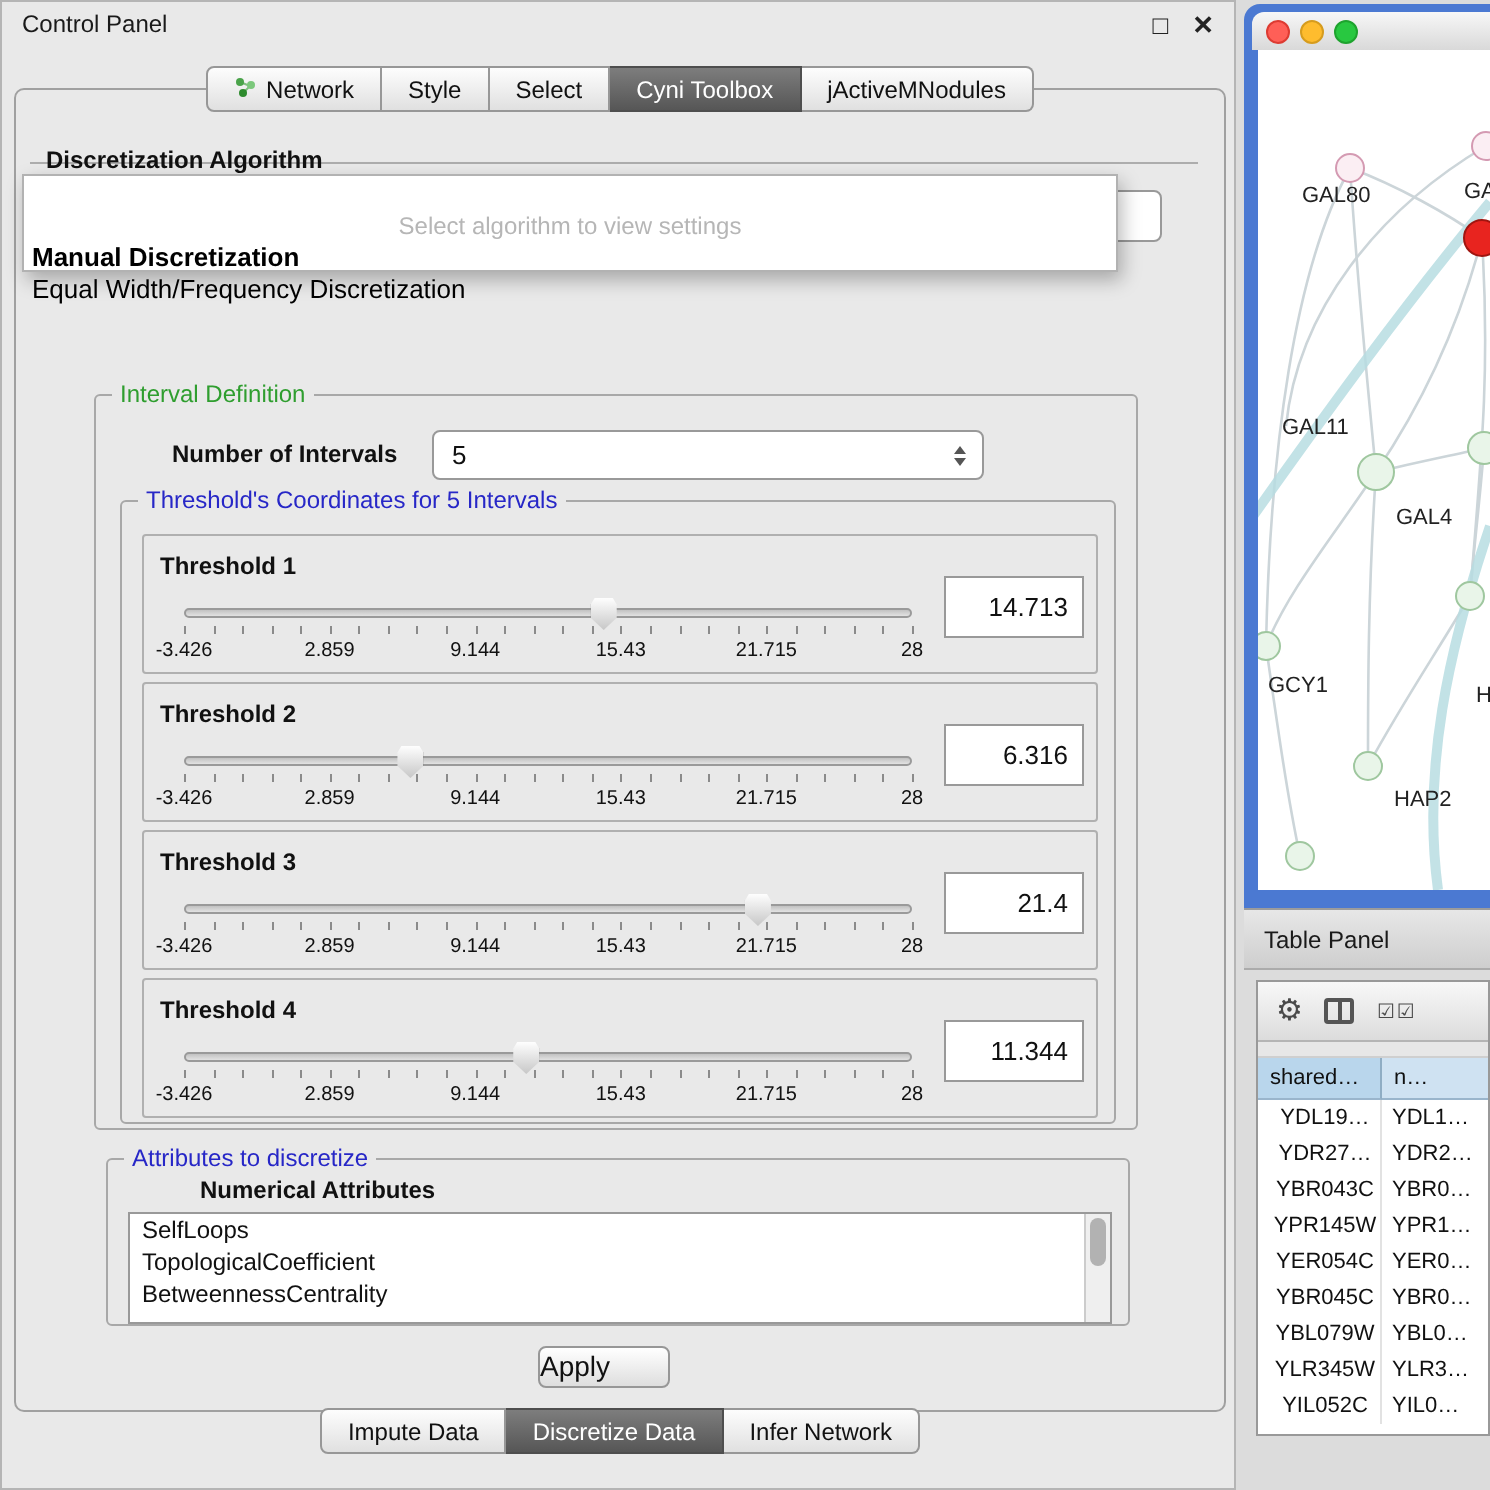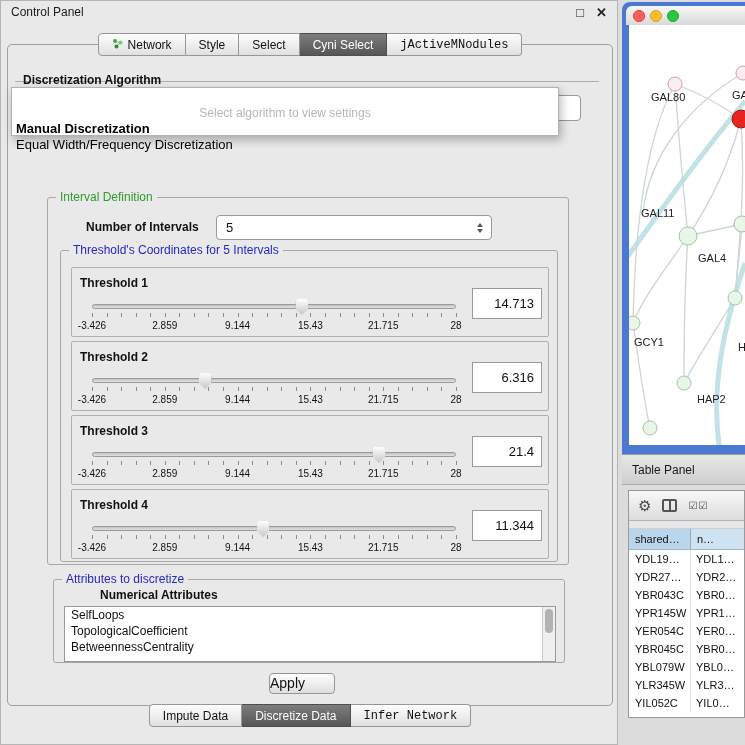"Cyni Select" span { text: Select -> Toolbox }
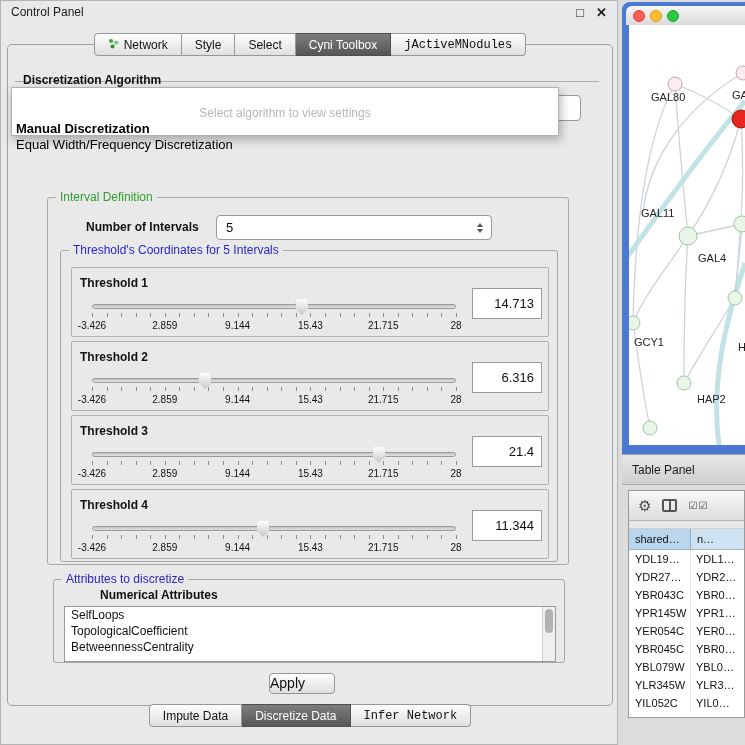"jActiveMNodules" .tab:last-child { font-family: Liberation Mono, monospace -> none }
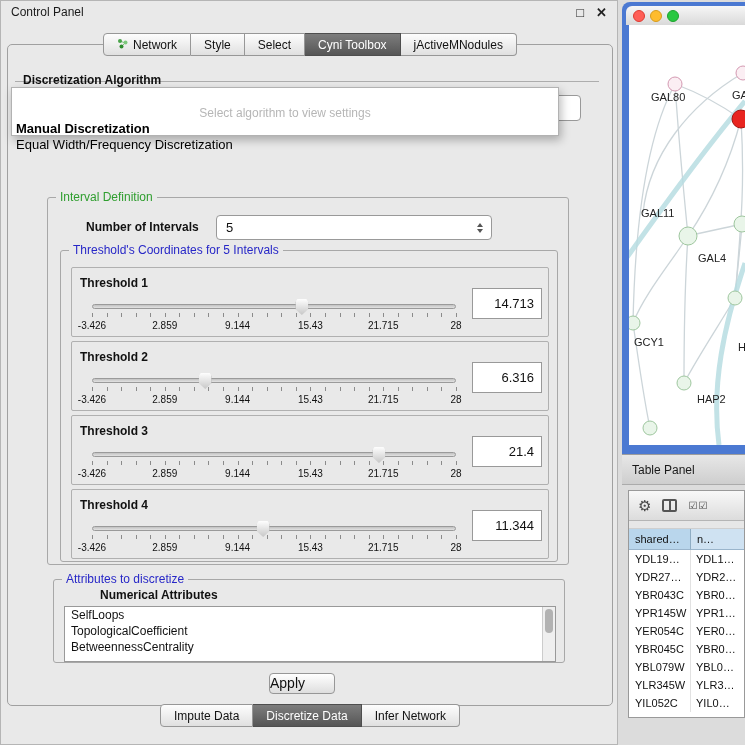"YDL19…" .c1 { text-align: none -> center }
